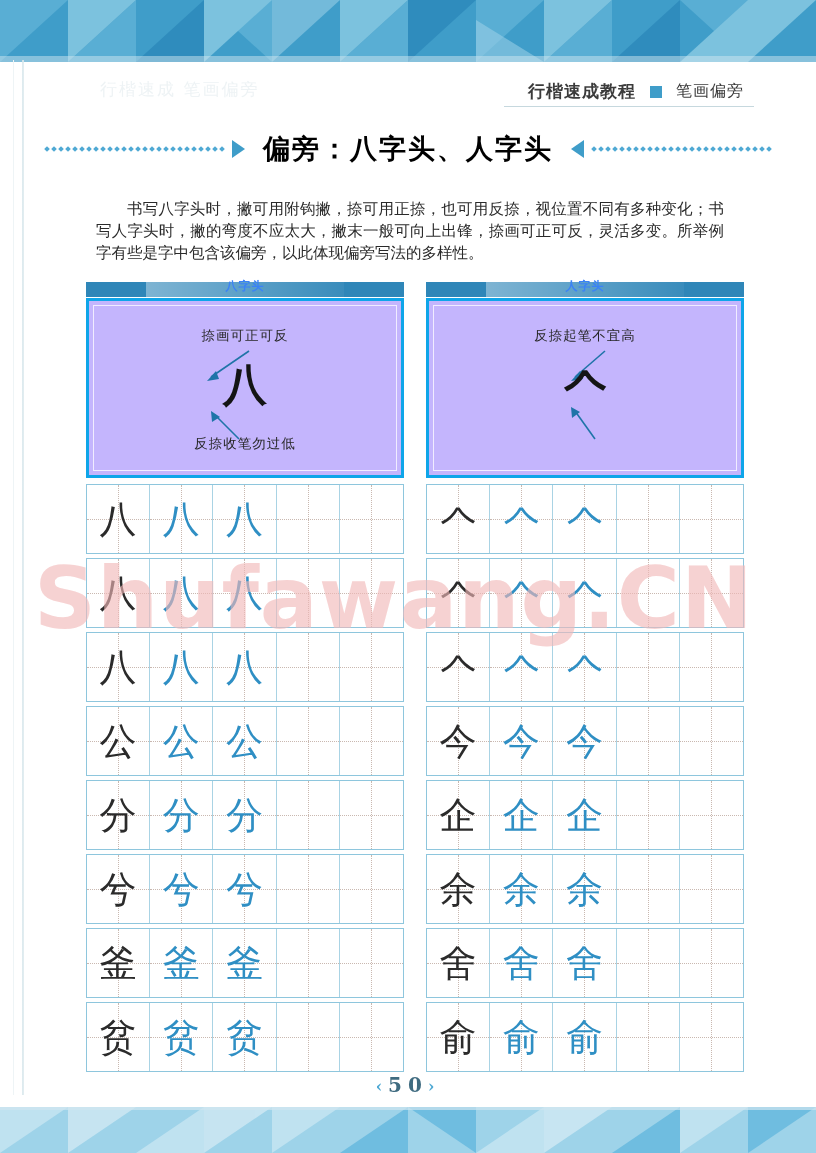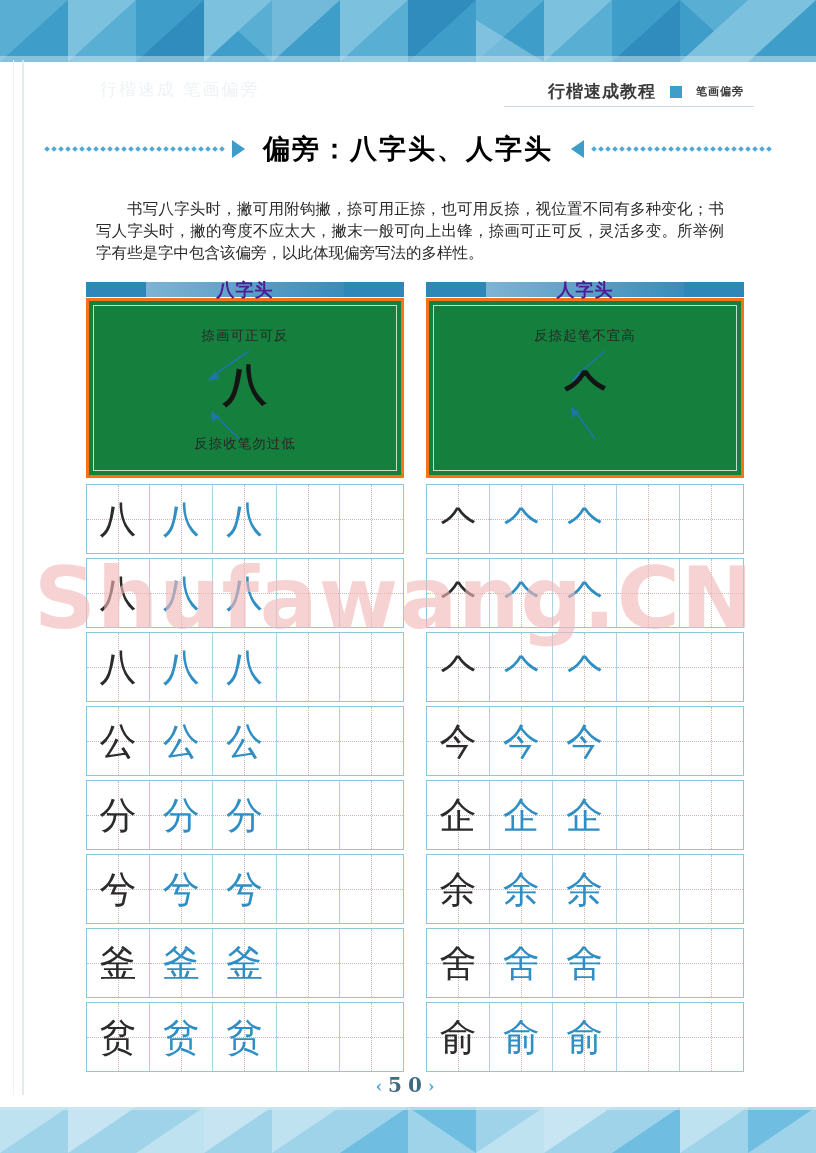"笔画偏旁" .hdr-sub { font-size: 11px -> 16px; font-weight: 700 -> 400 }
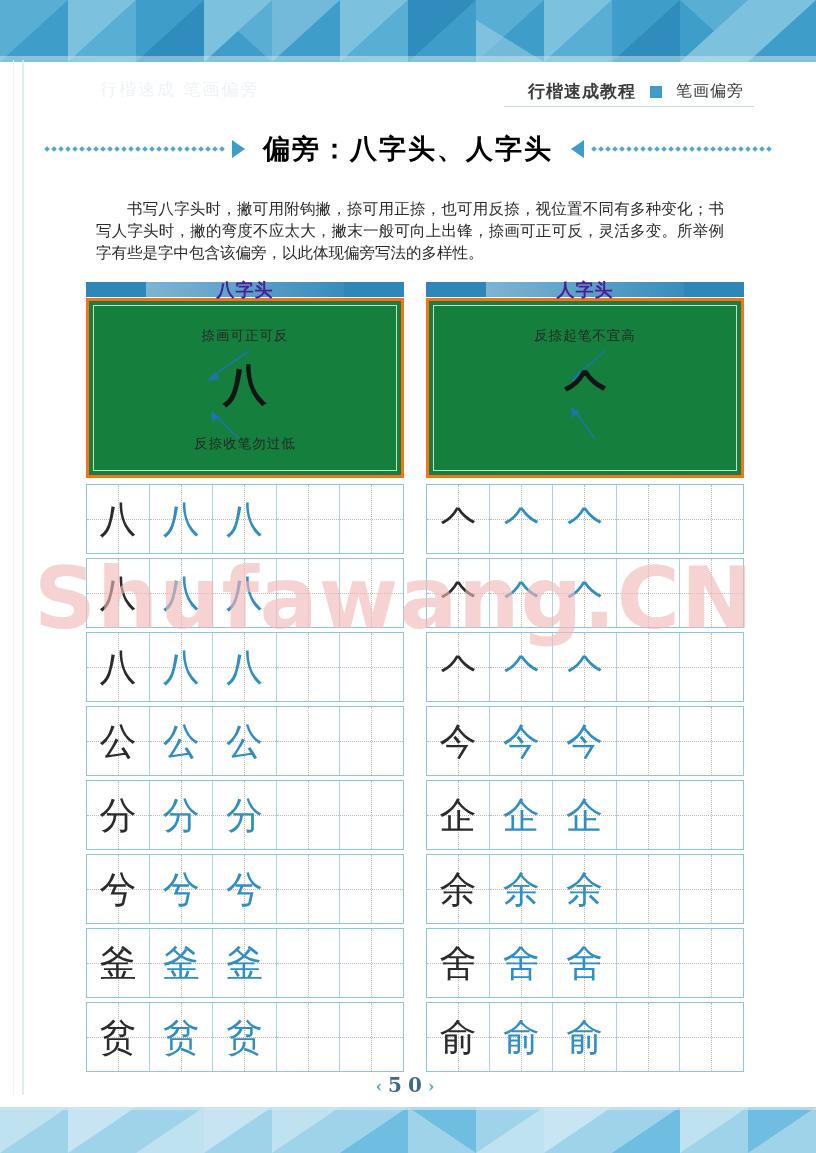"八字头" .panel-name { color: #4c1d95 -> #3b82f6; font-size: 18px -> 12px }
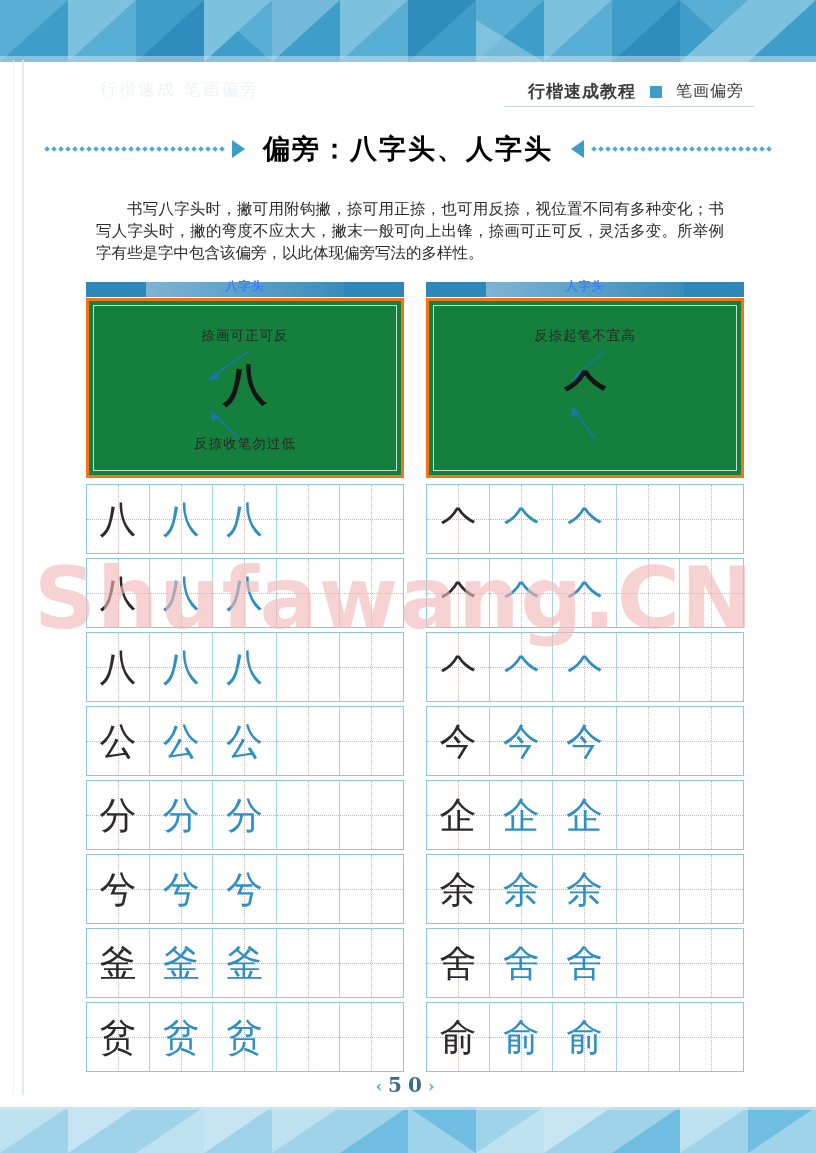"捺画可正可反" .panel-body { background: #15803d -> #c4b5fd; border: 3px solid #f97316 -> 3px solid #0ea5e9 }
